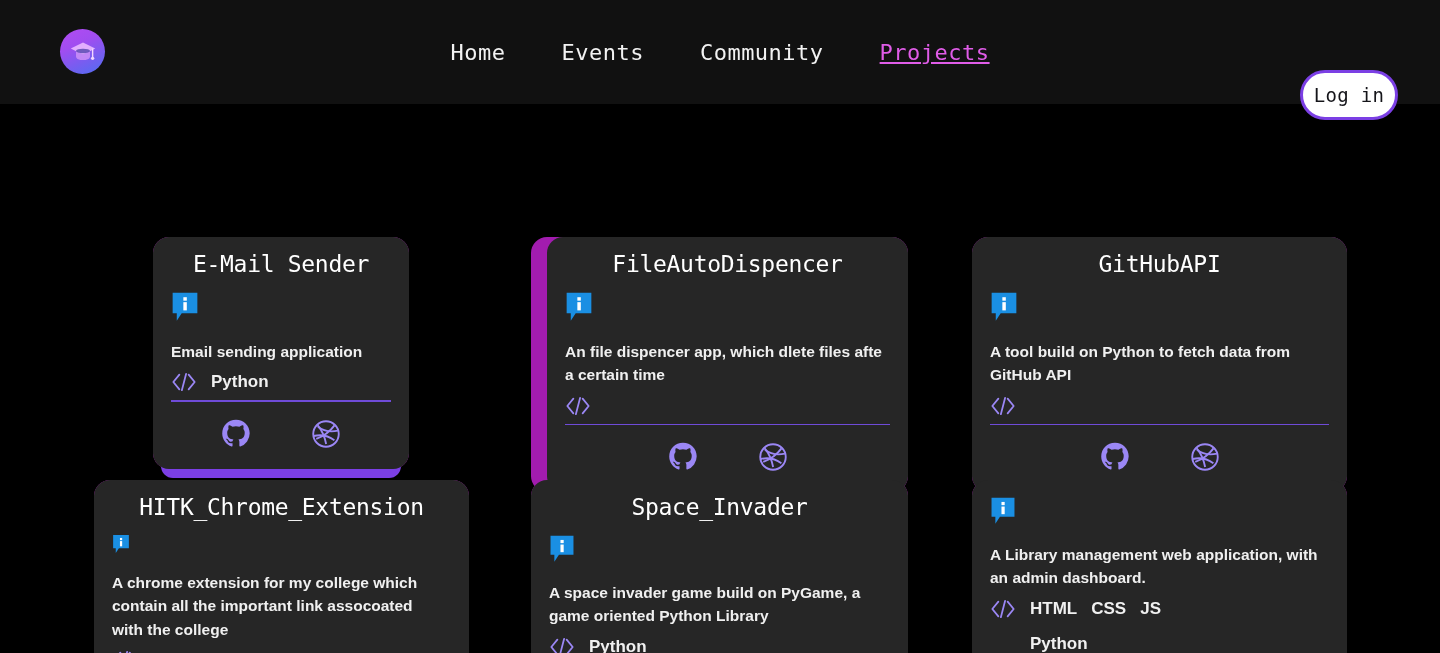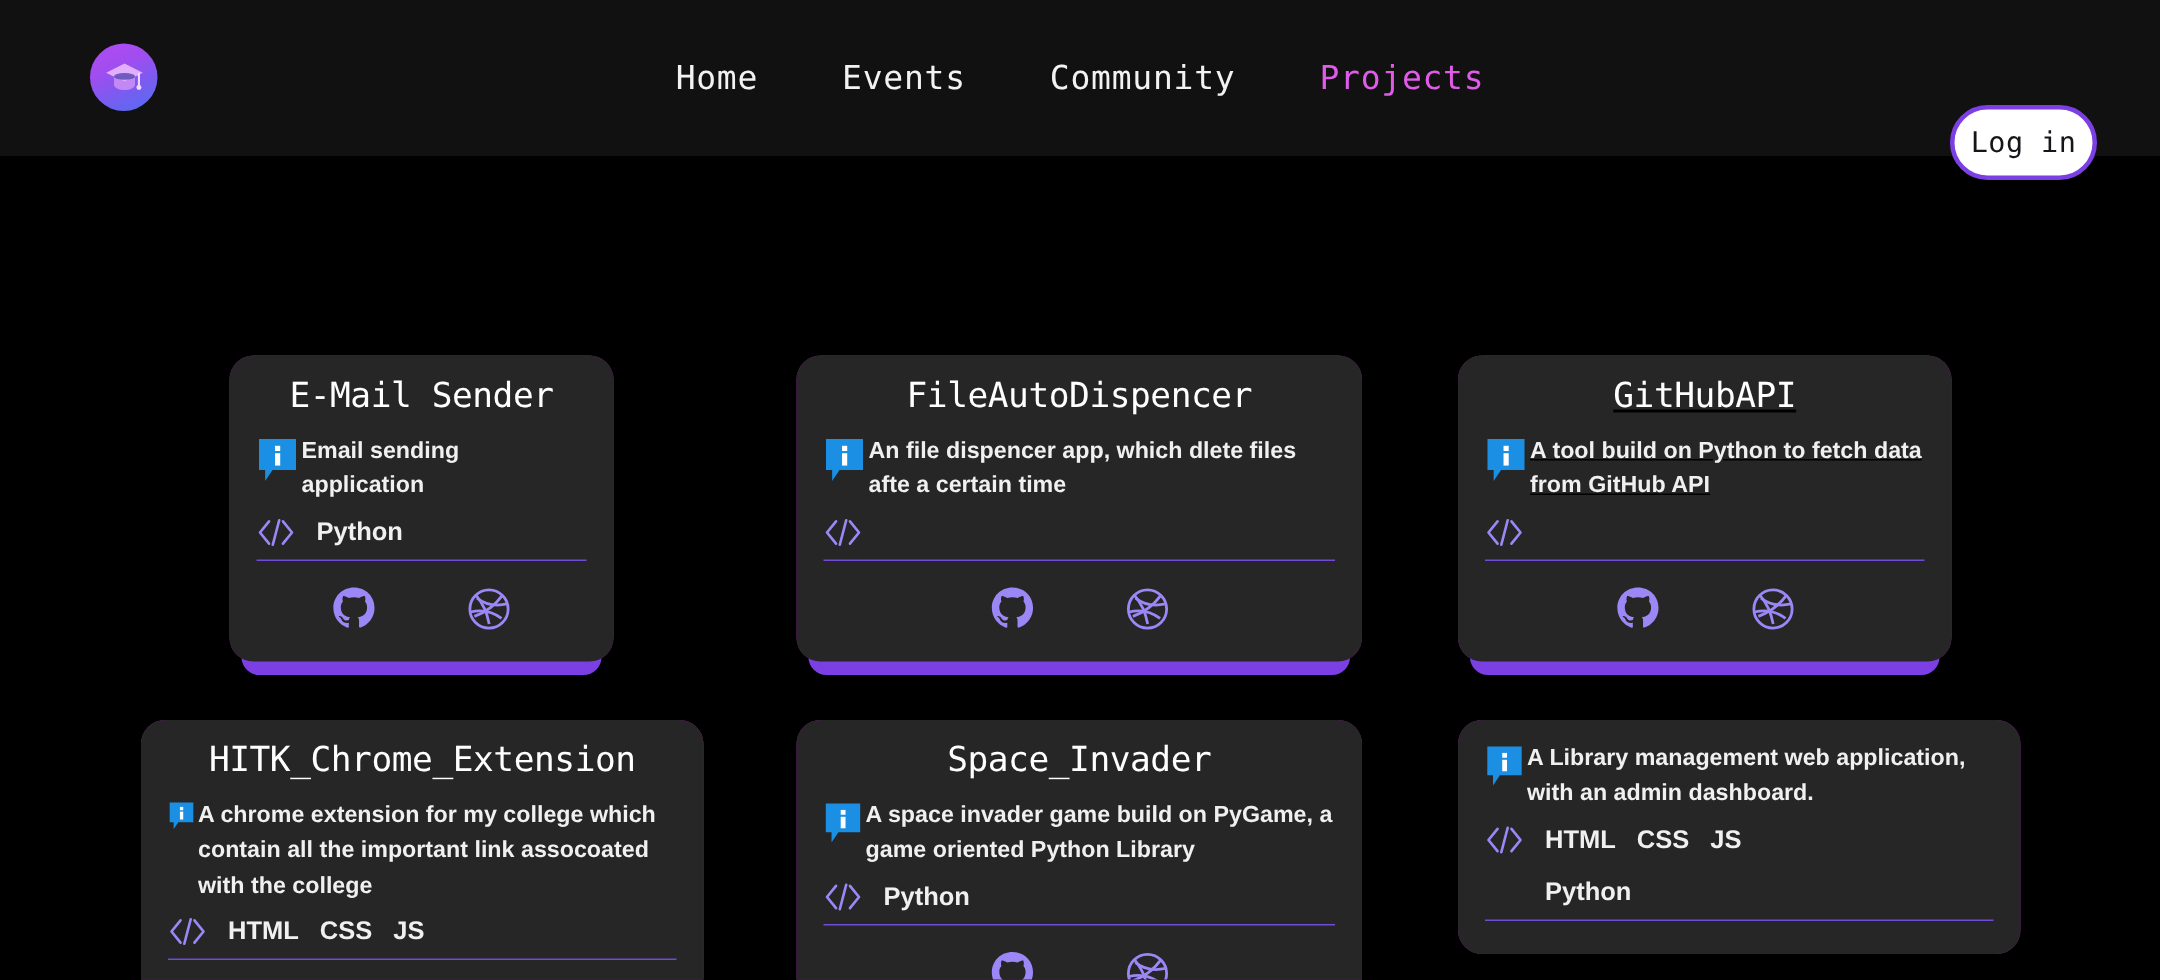"Projects" .nav-link.active { text-decoration: none -> underline }
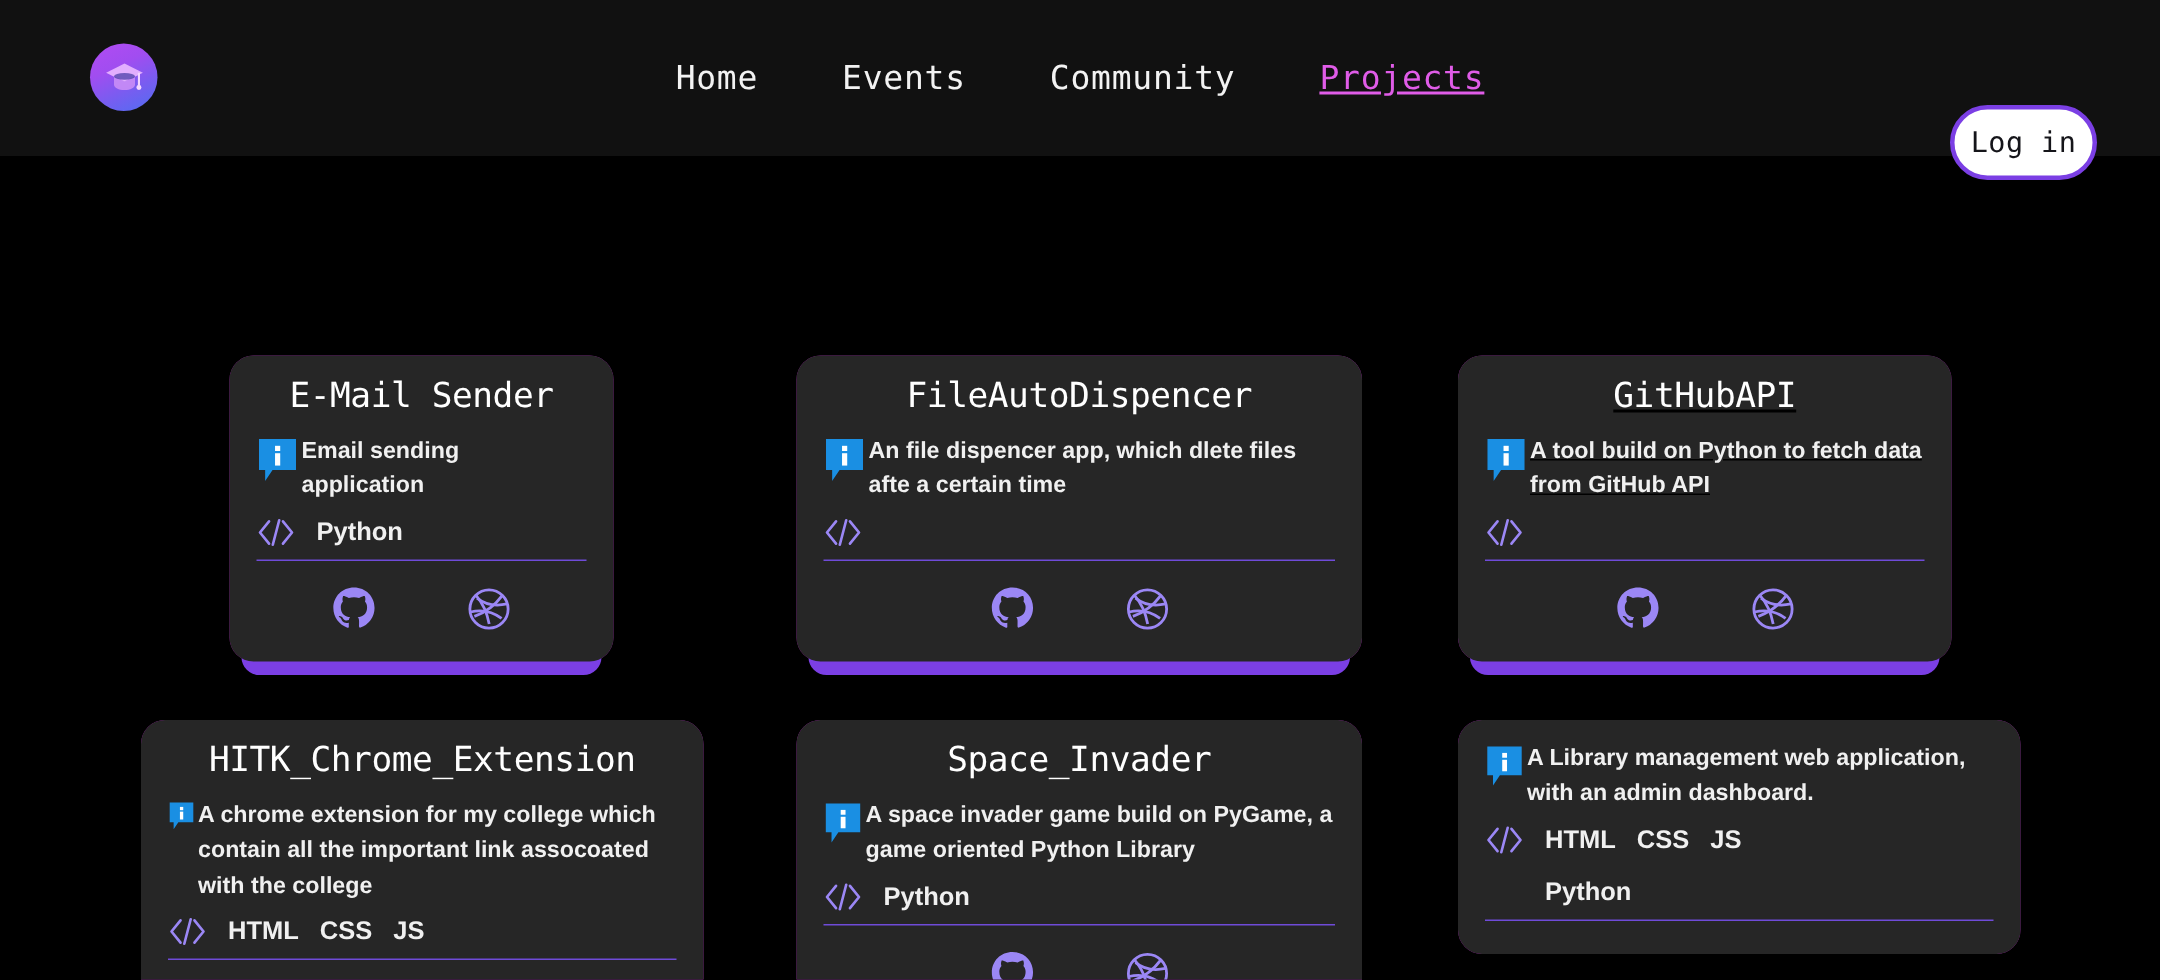"FileAutoDispencer" div.card { padding-left: none -> 16px }
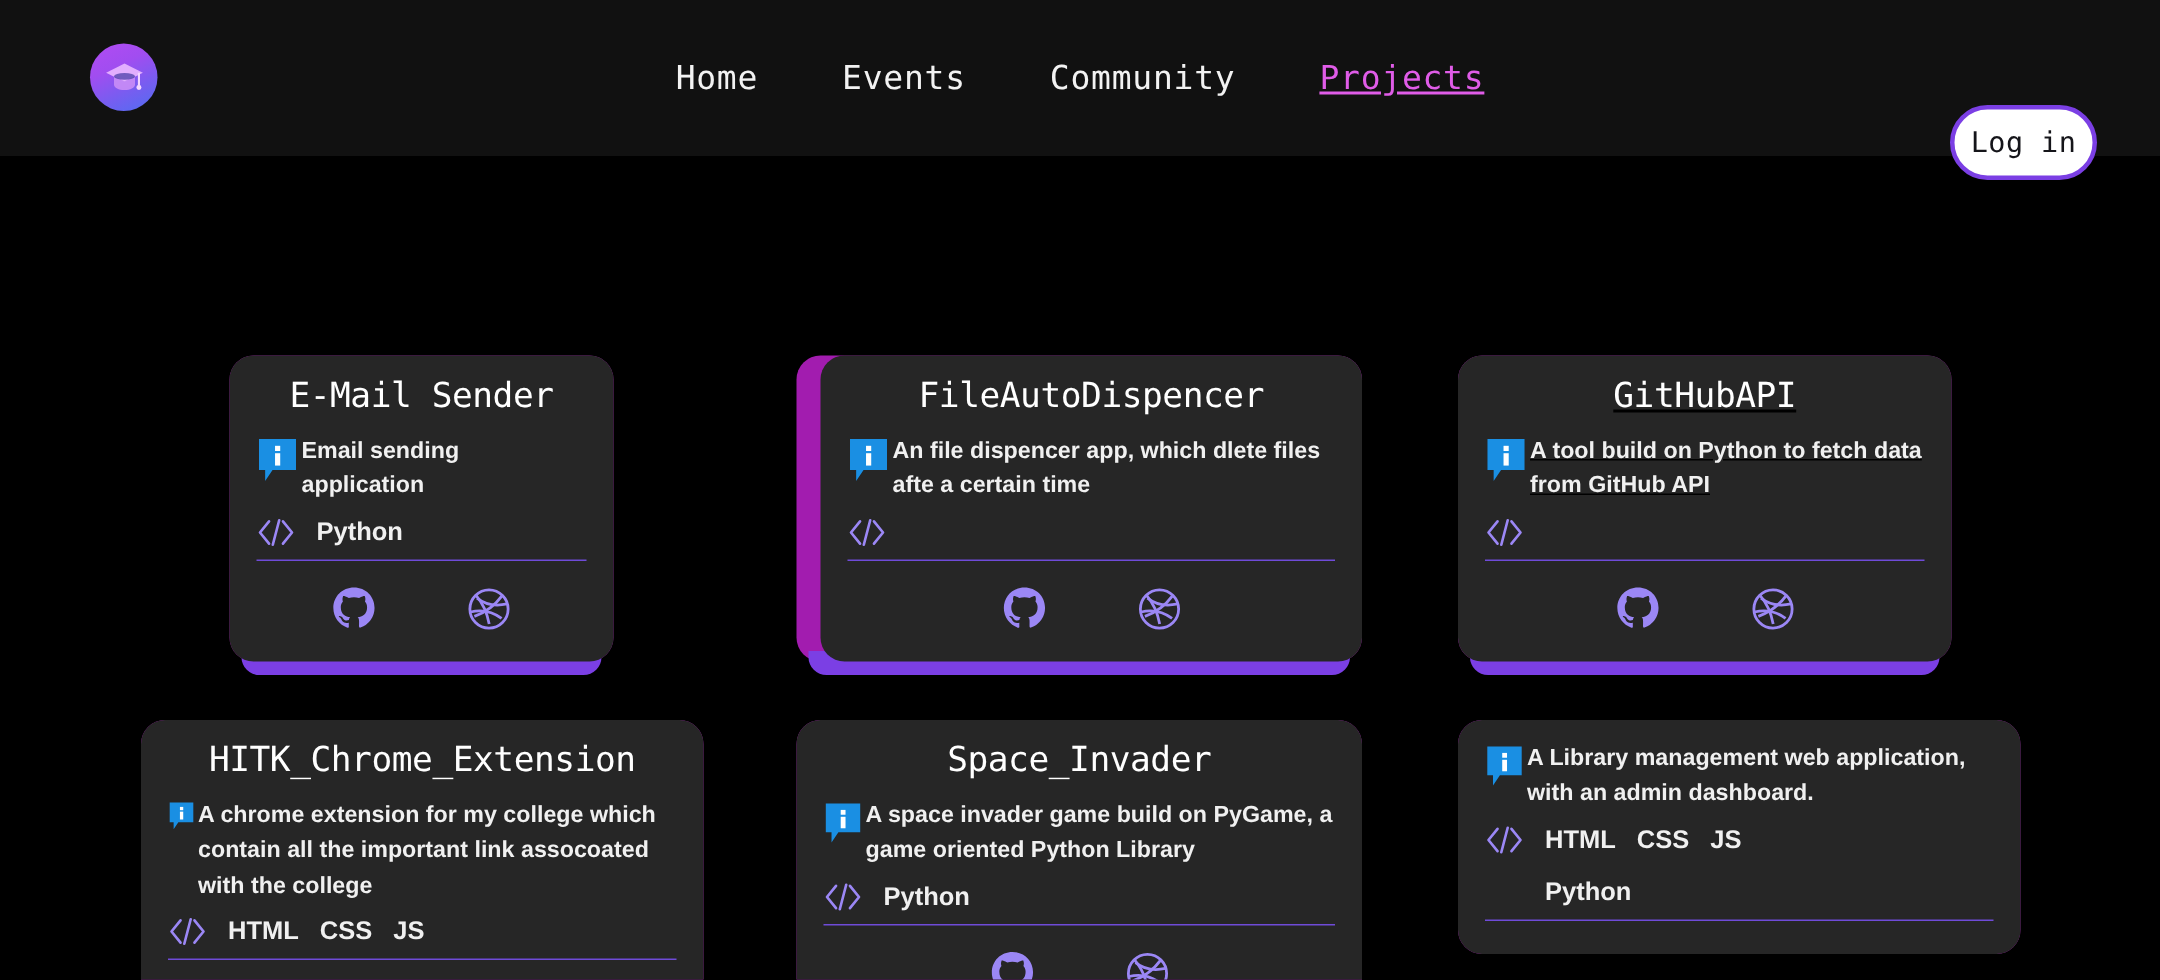"GitHubAPI" div.card { text-decoration: underline -> none; width: 329px -> 375px }
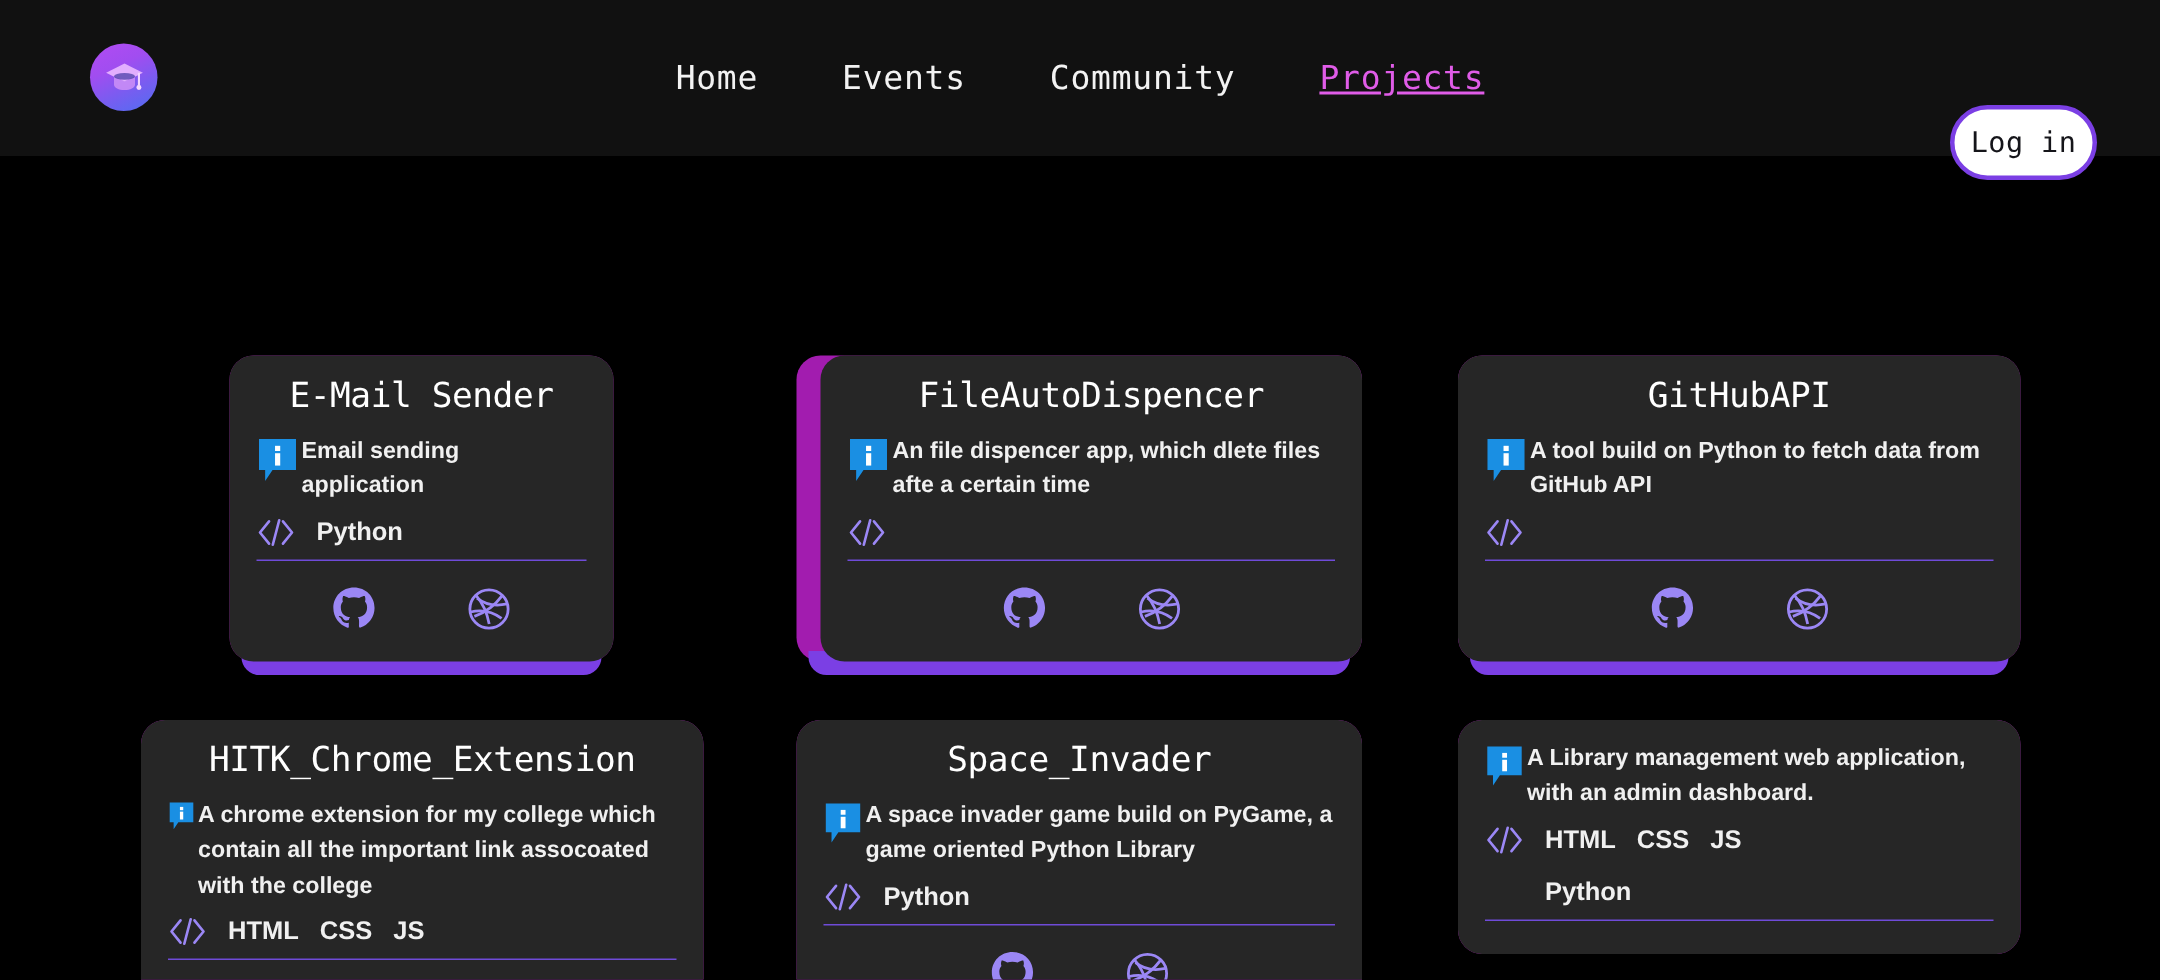"Email sending application" .desc-row { flex-direction: none -> column; gap: 2px -> 16px }
